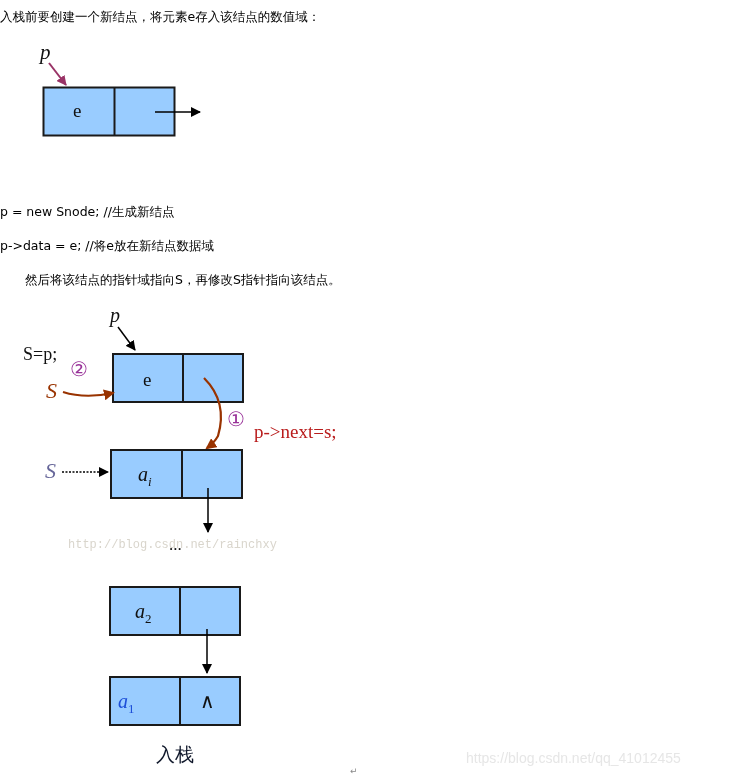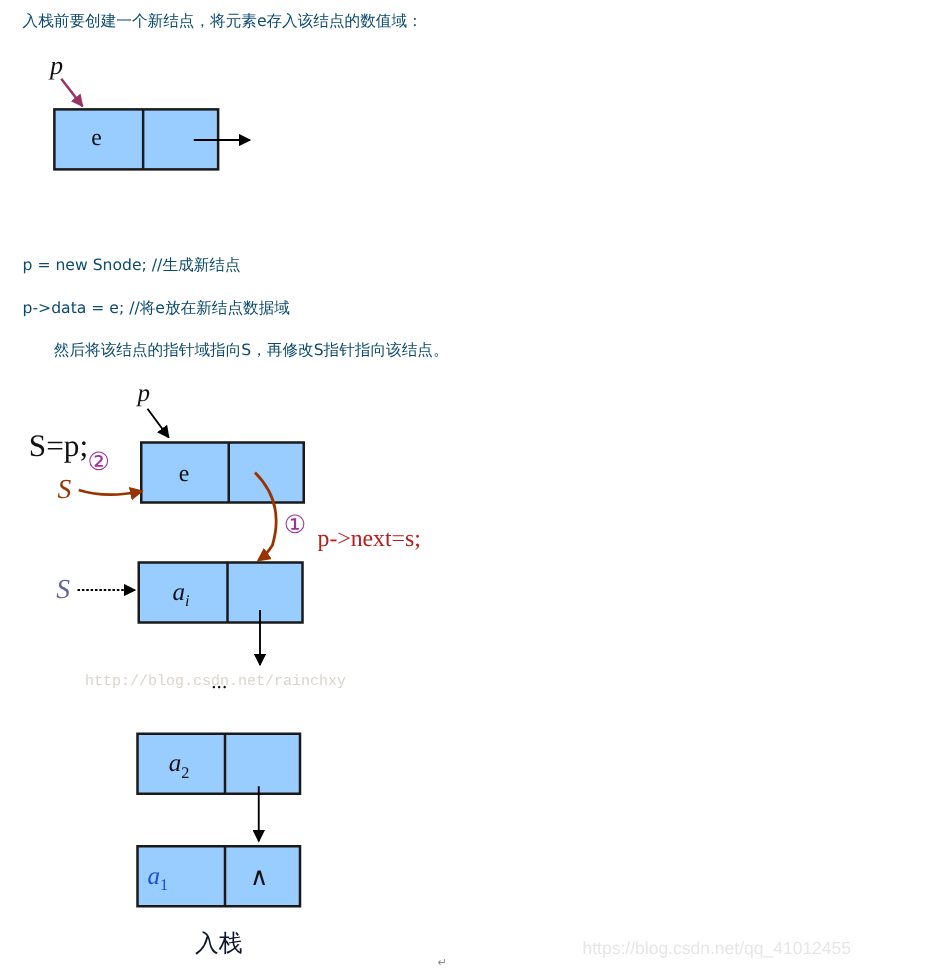"入栈前要创建一个新结点，将元素e存入该结点的数值域：" .para { color: #0c4a6e -> #000000; left: 18px -> 0 }
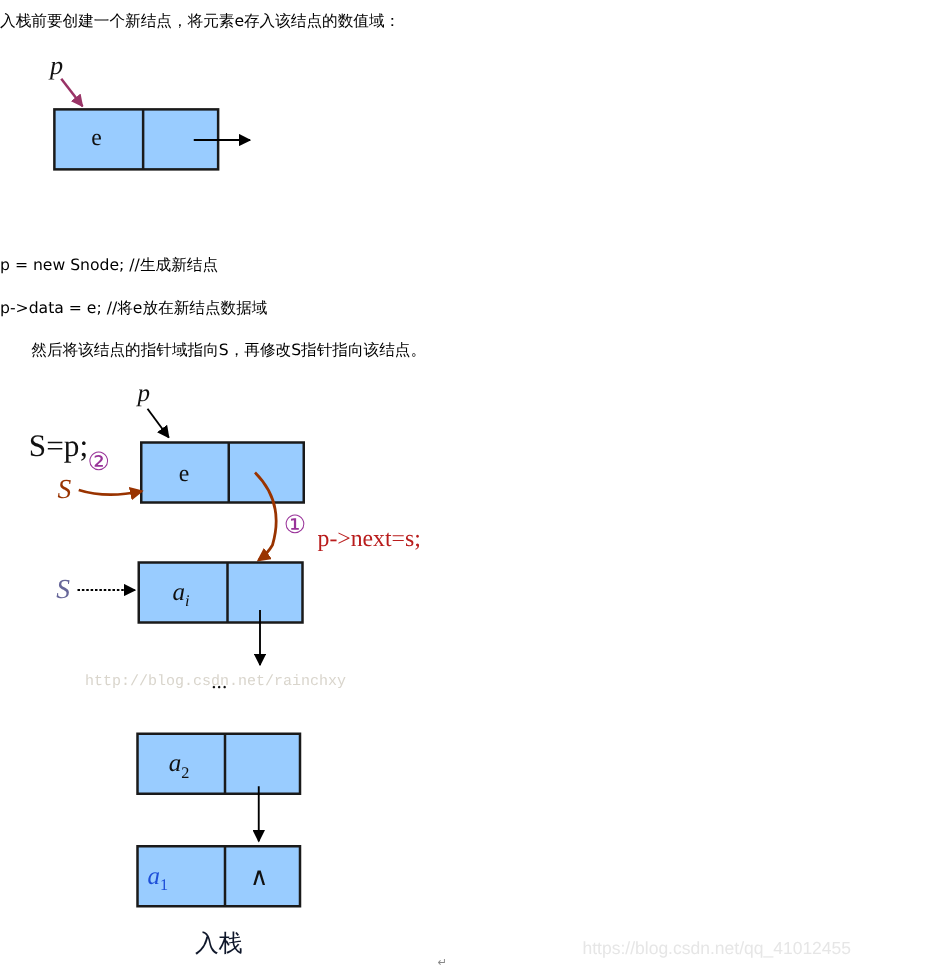"S=p;" div.serif { font-size: 25px -> 18px }
